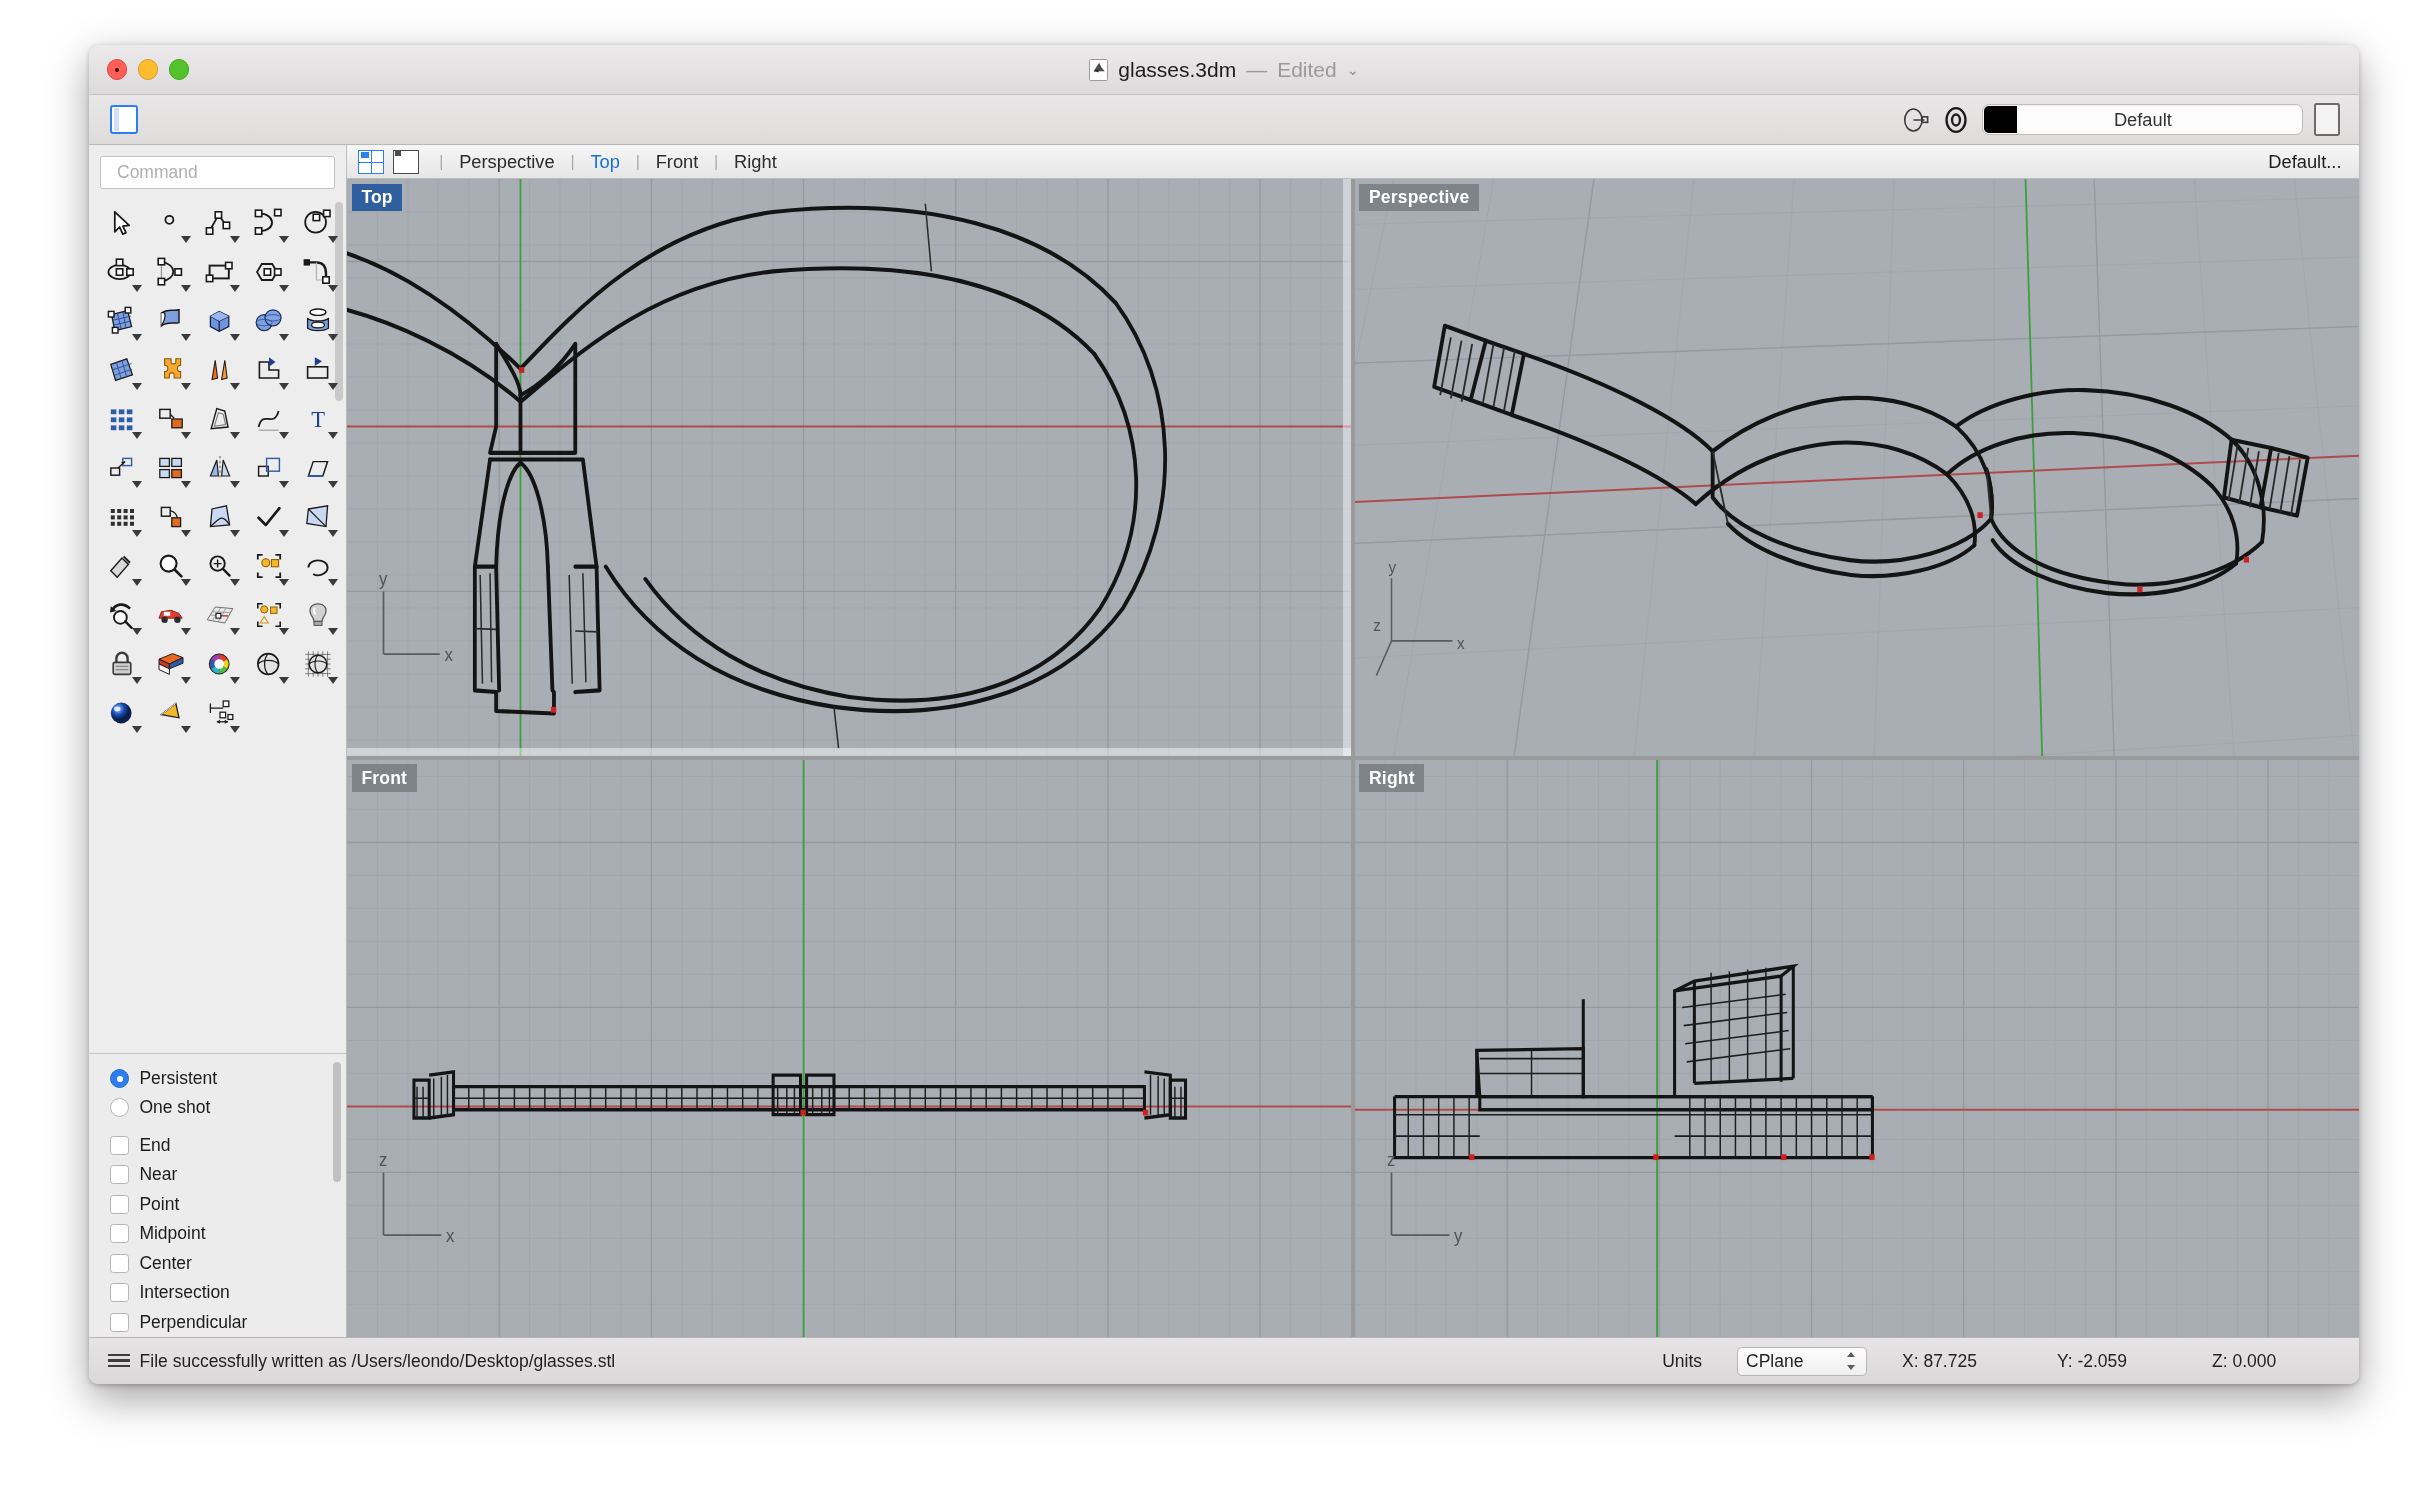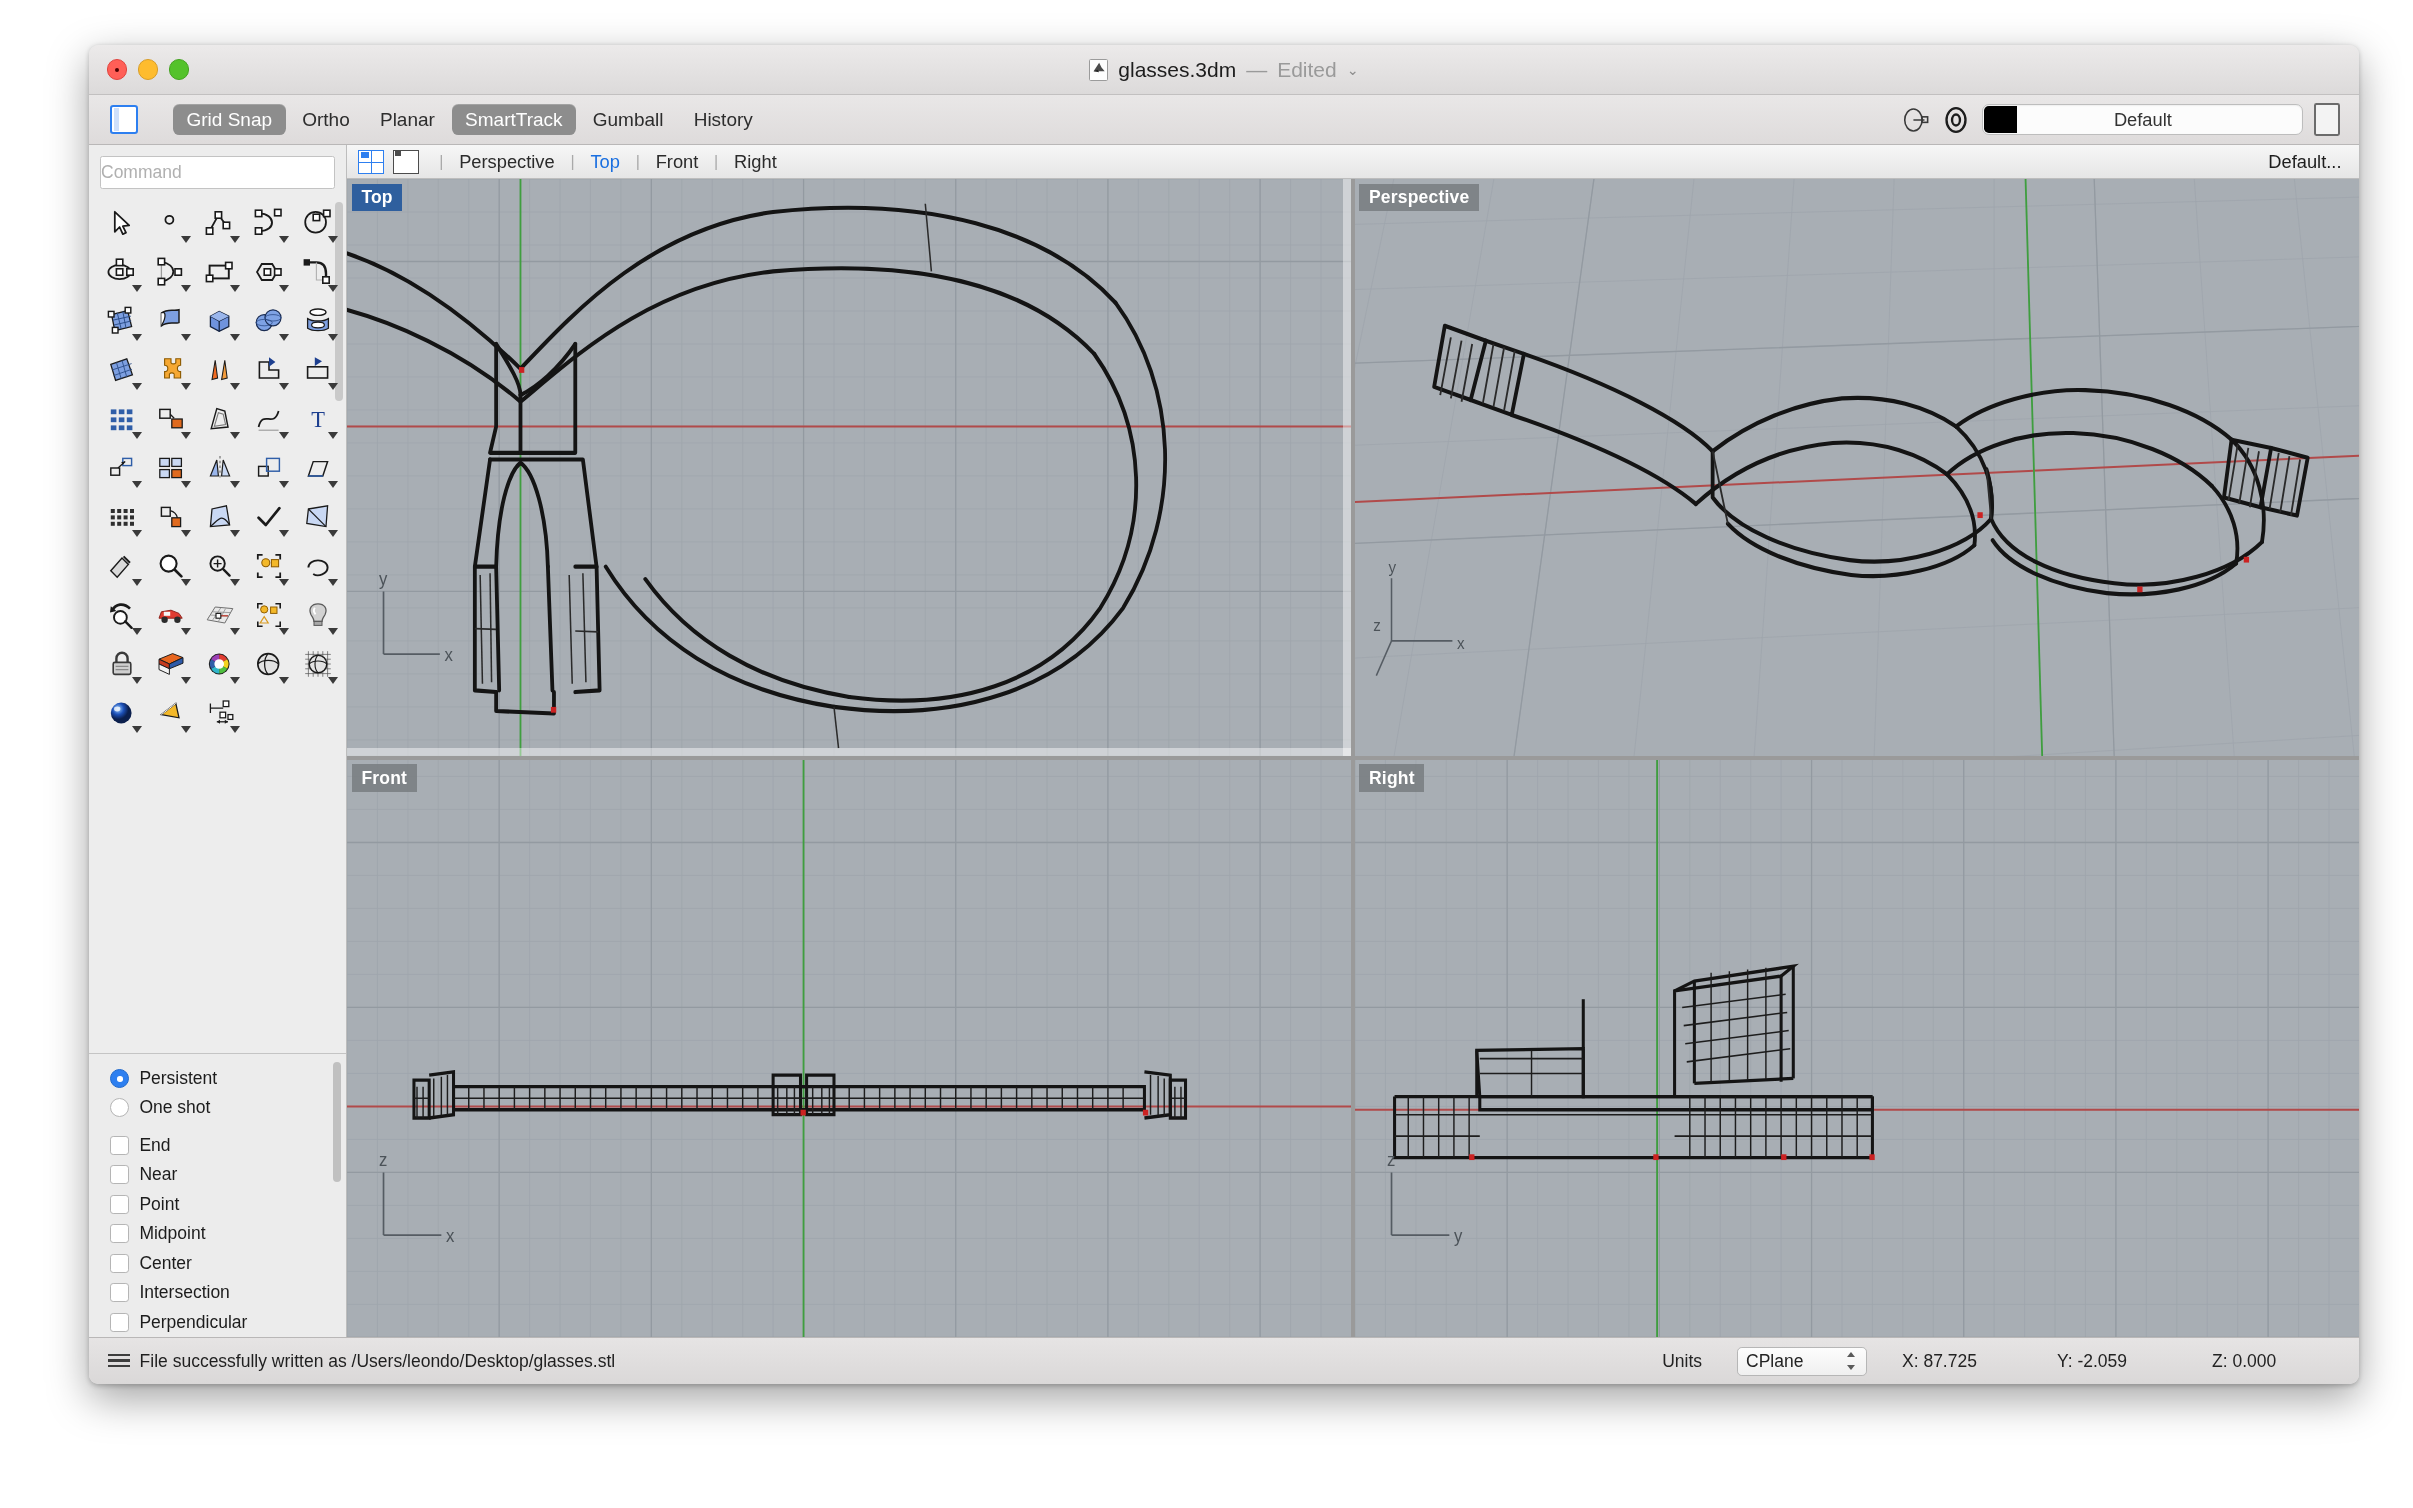"Grid Snap" div.tgroup { html: <div> <div>Grid Snap</div> <div>Ortho</div> <div>Planar</div> <div>SmartTrack</div> <div>Gumball</div> <div>History</div> </div> -> none }
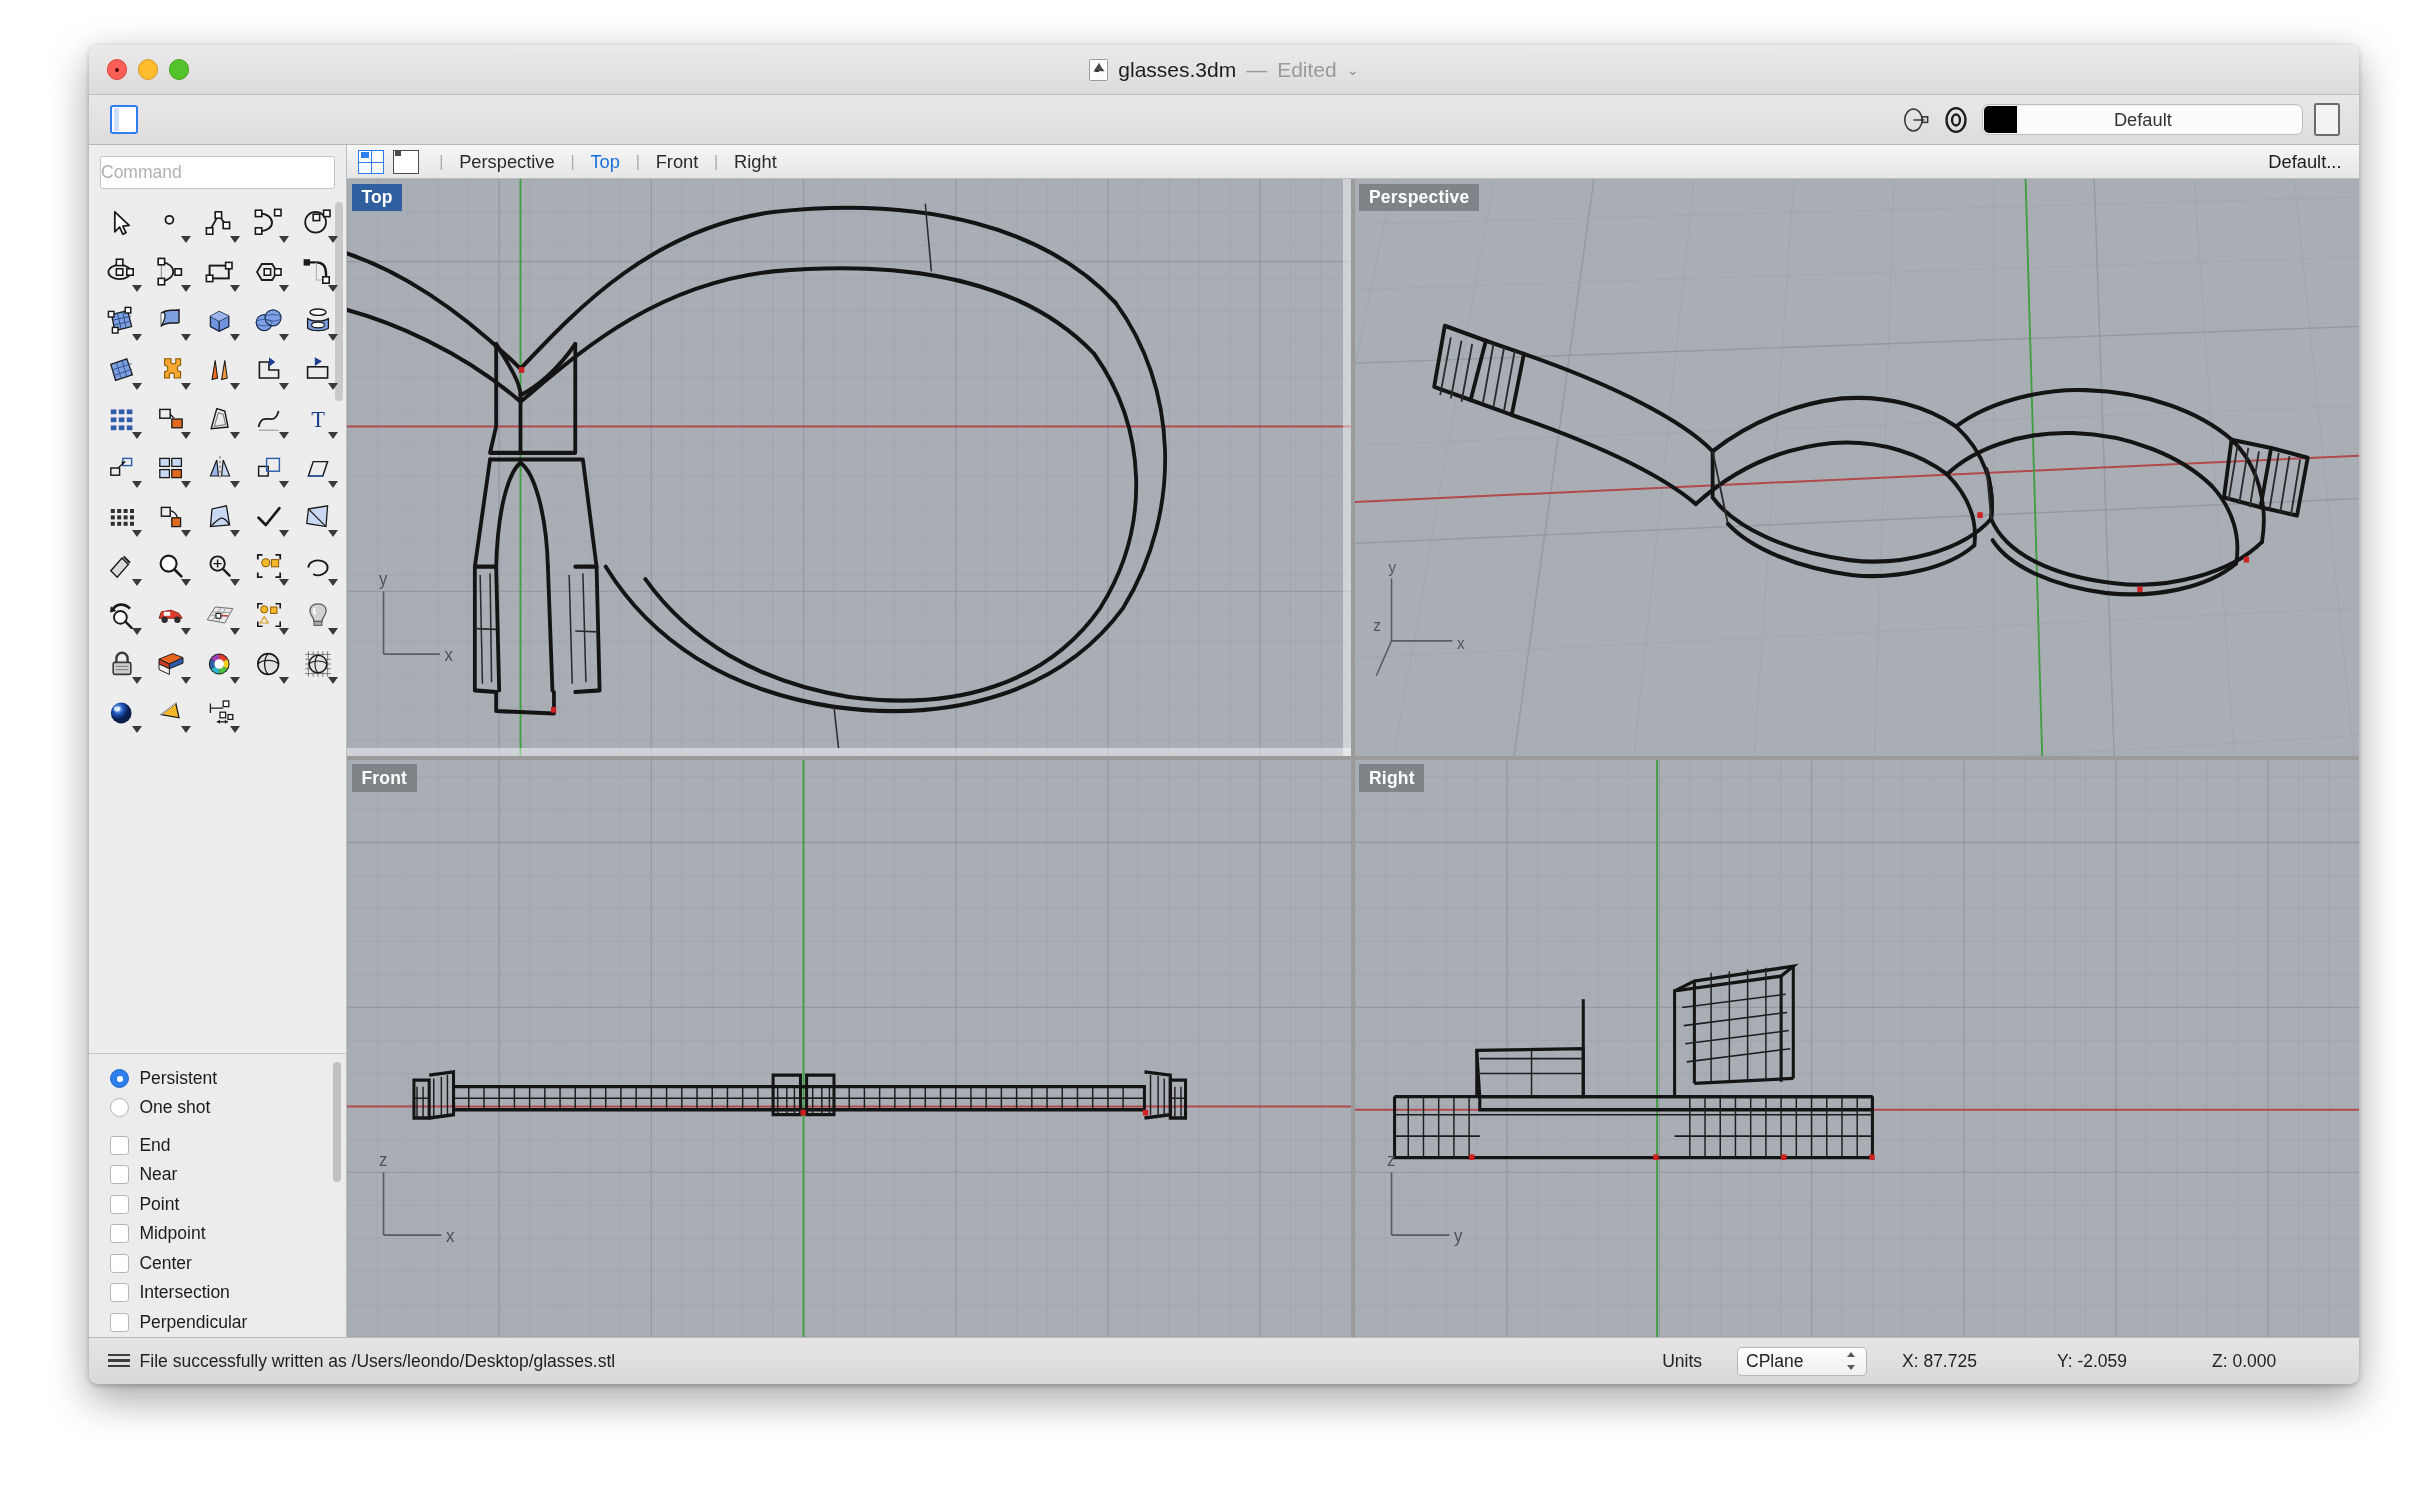"Command" .cmd-input { padding: 0 0 -> 0 16px }
